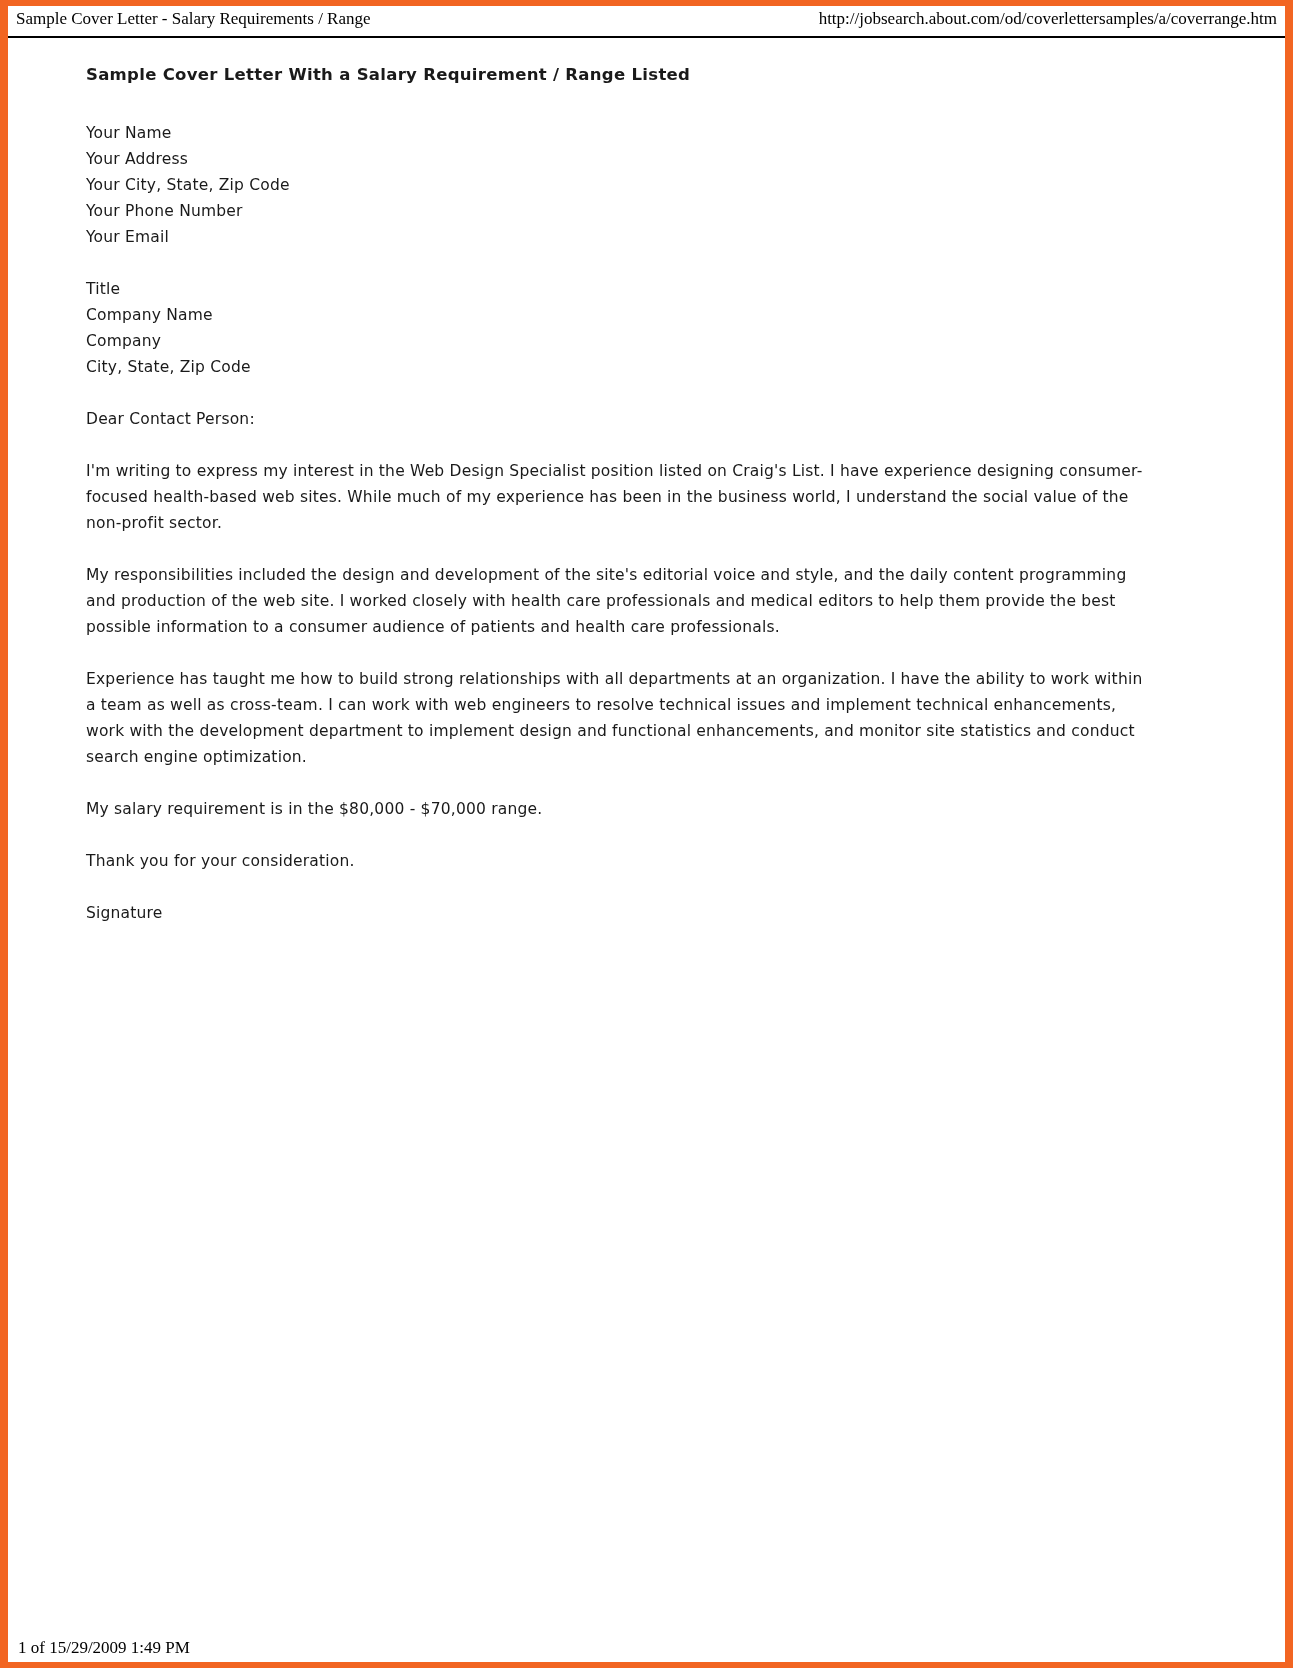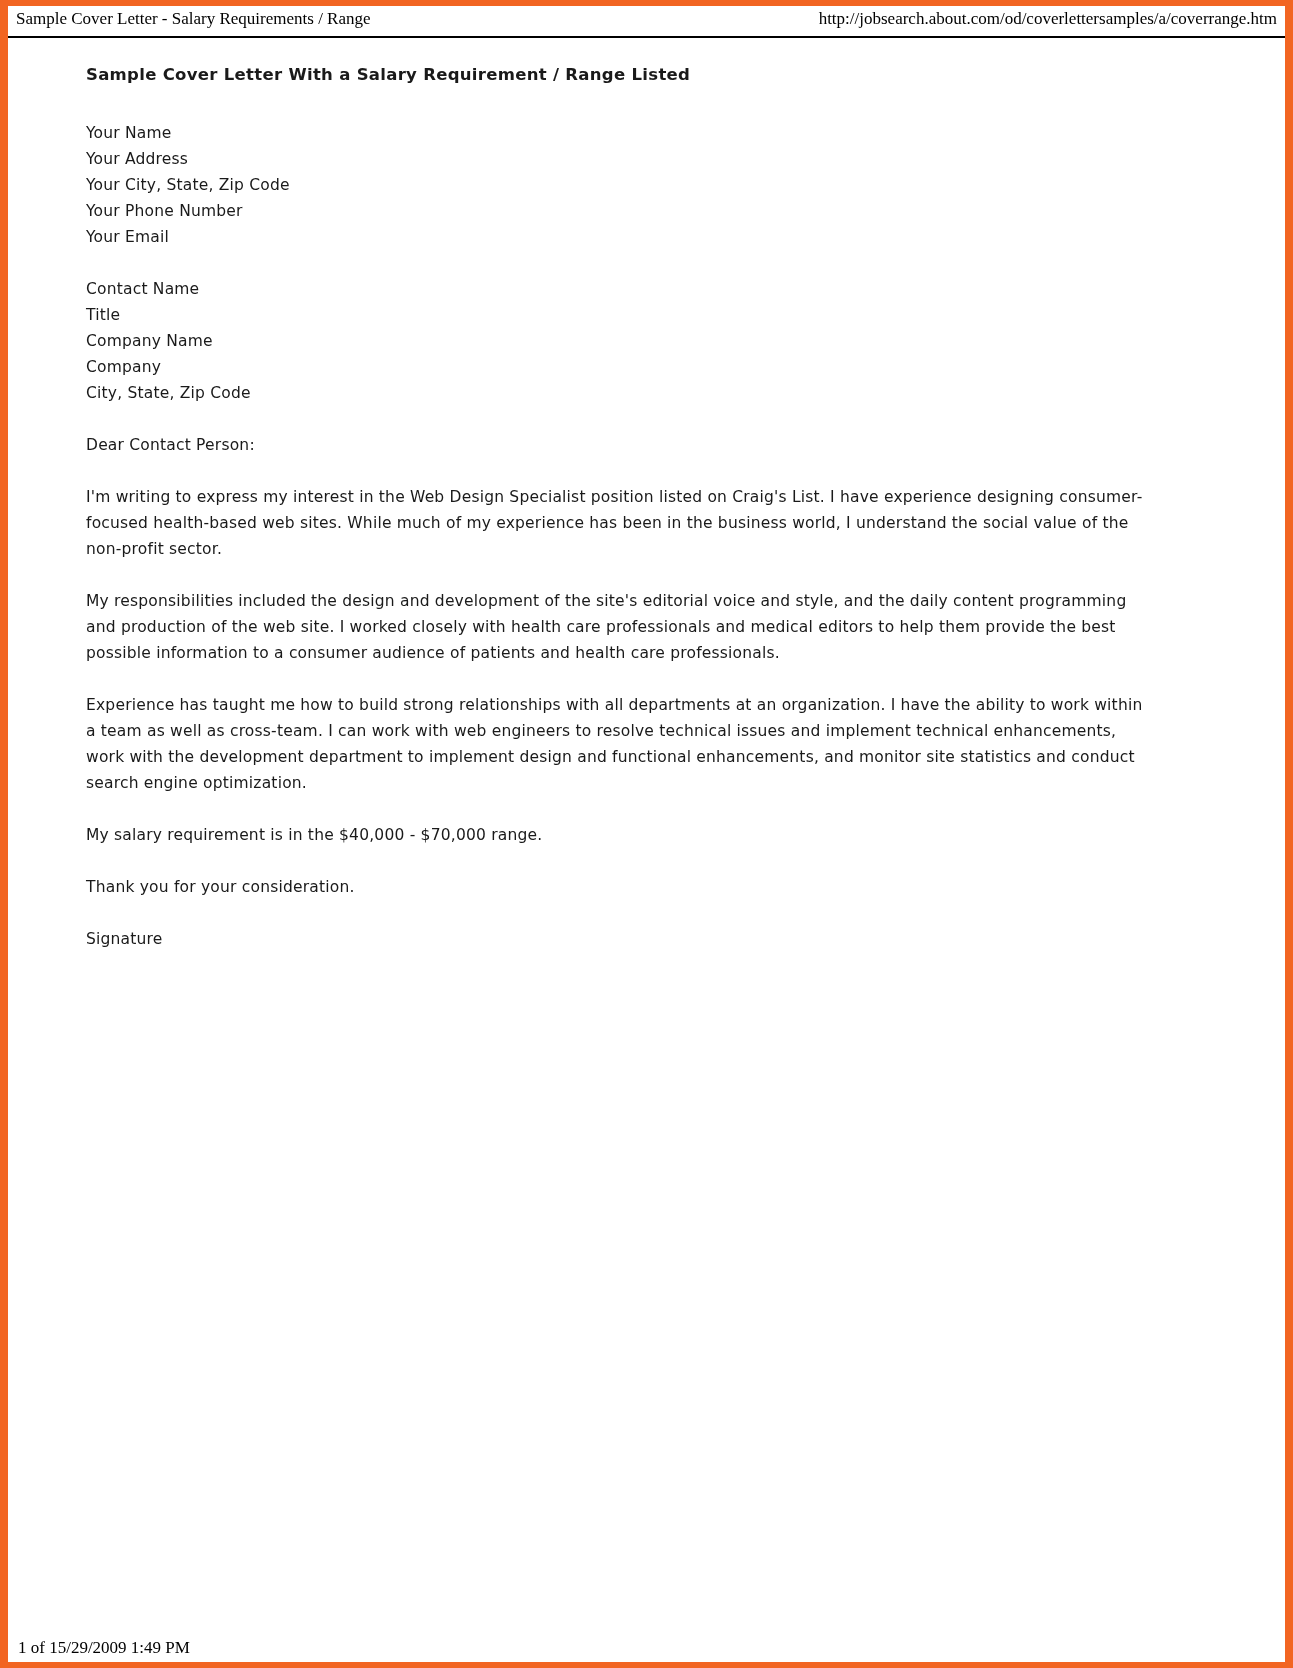"Contact Name" span.line { html: <span>Contact Name</span> -> none }
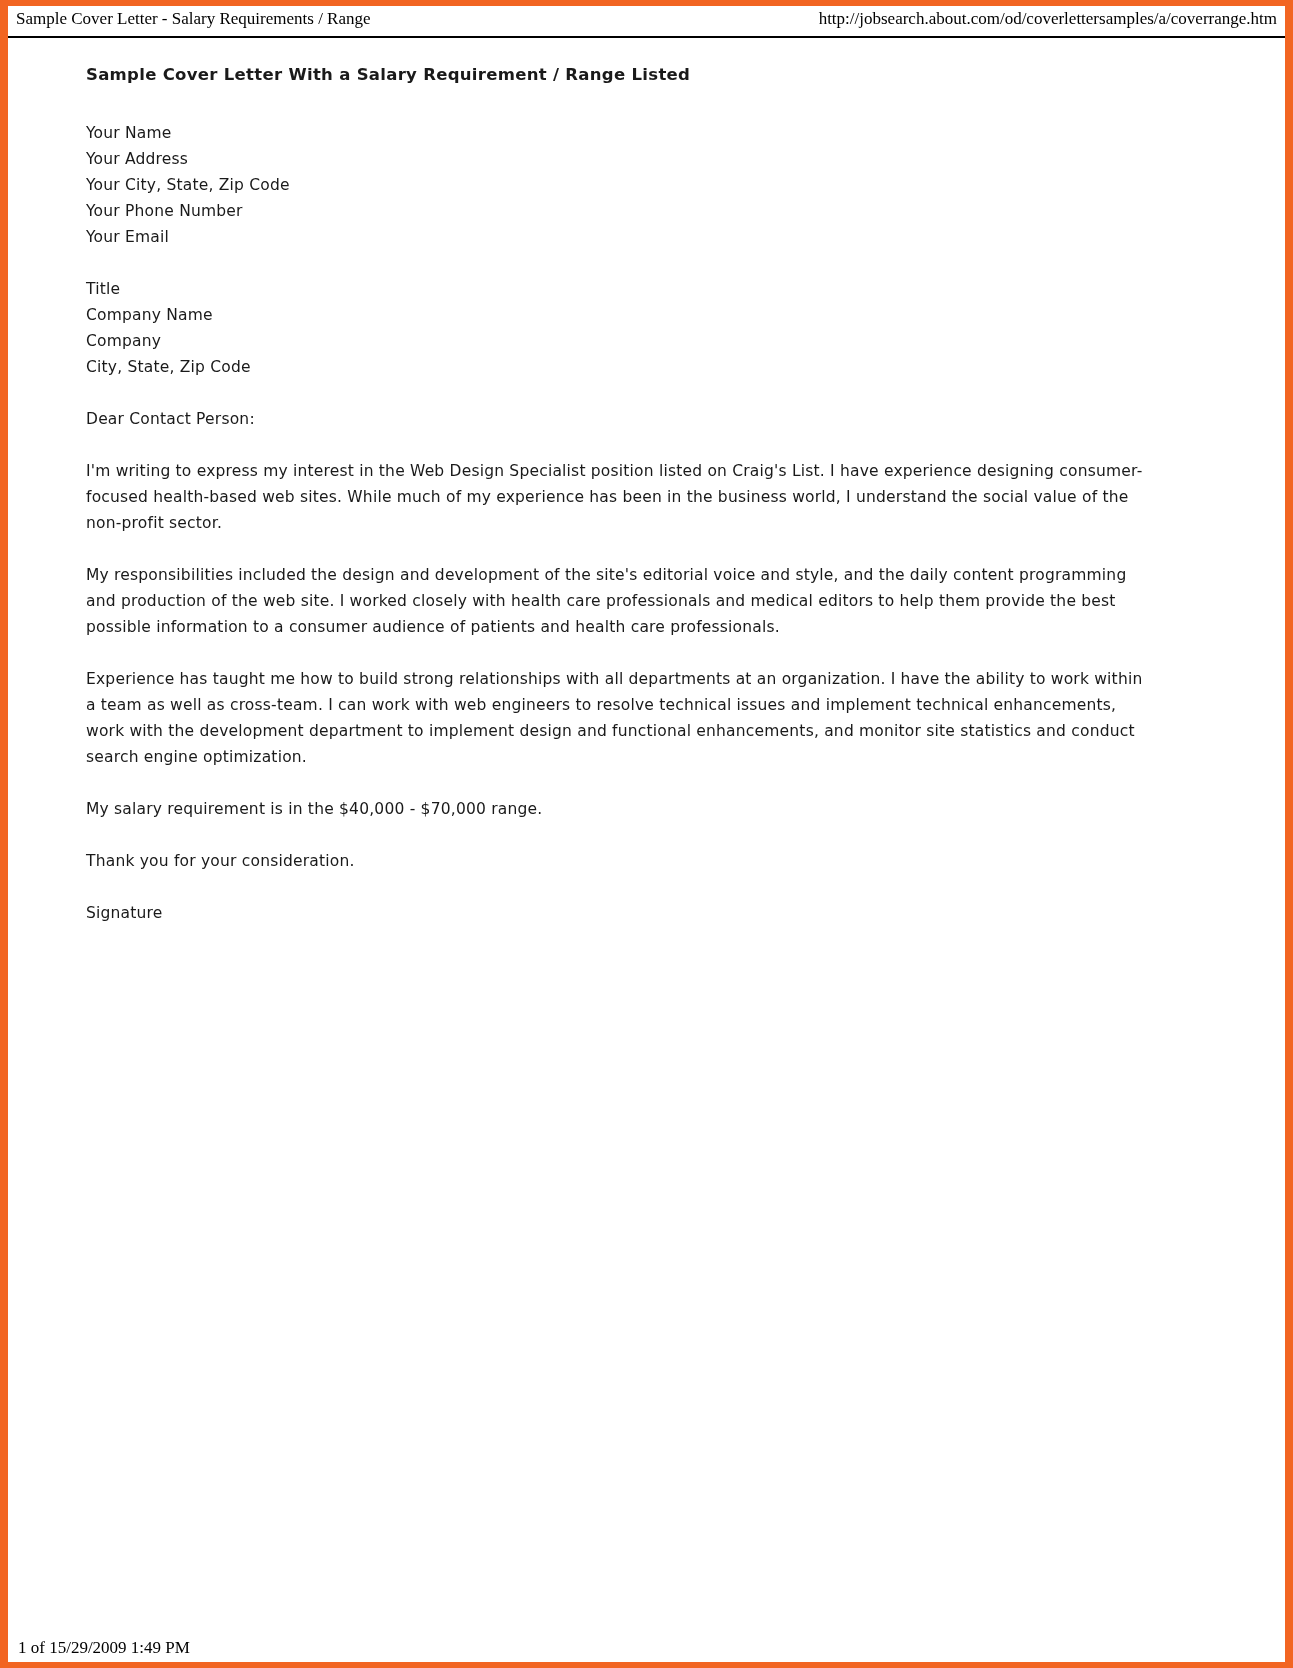"My salary requirement is in" p.para { text: $40,000 -> $80,000 }
